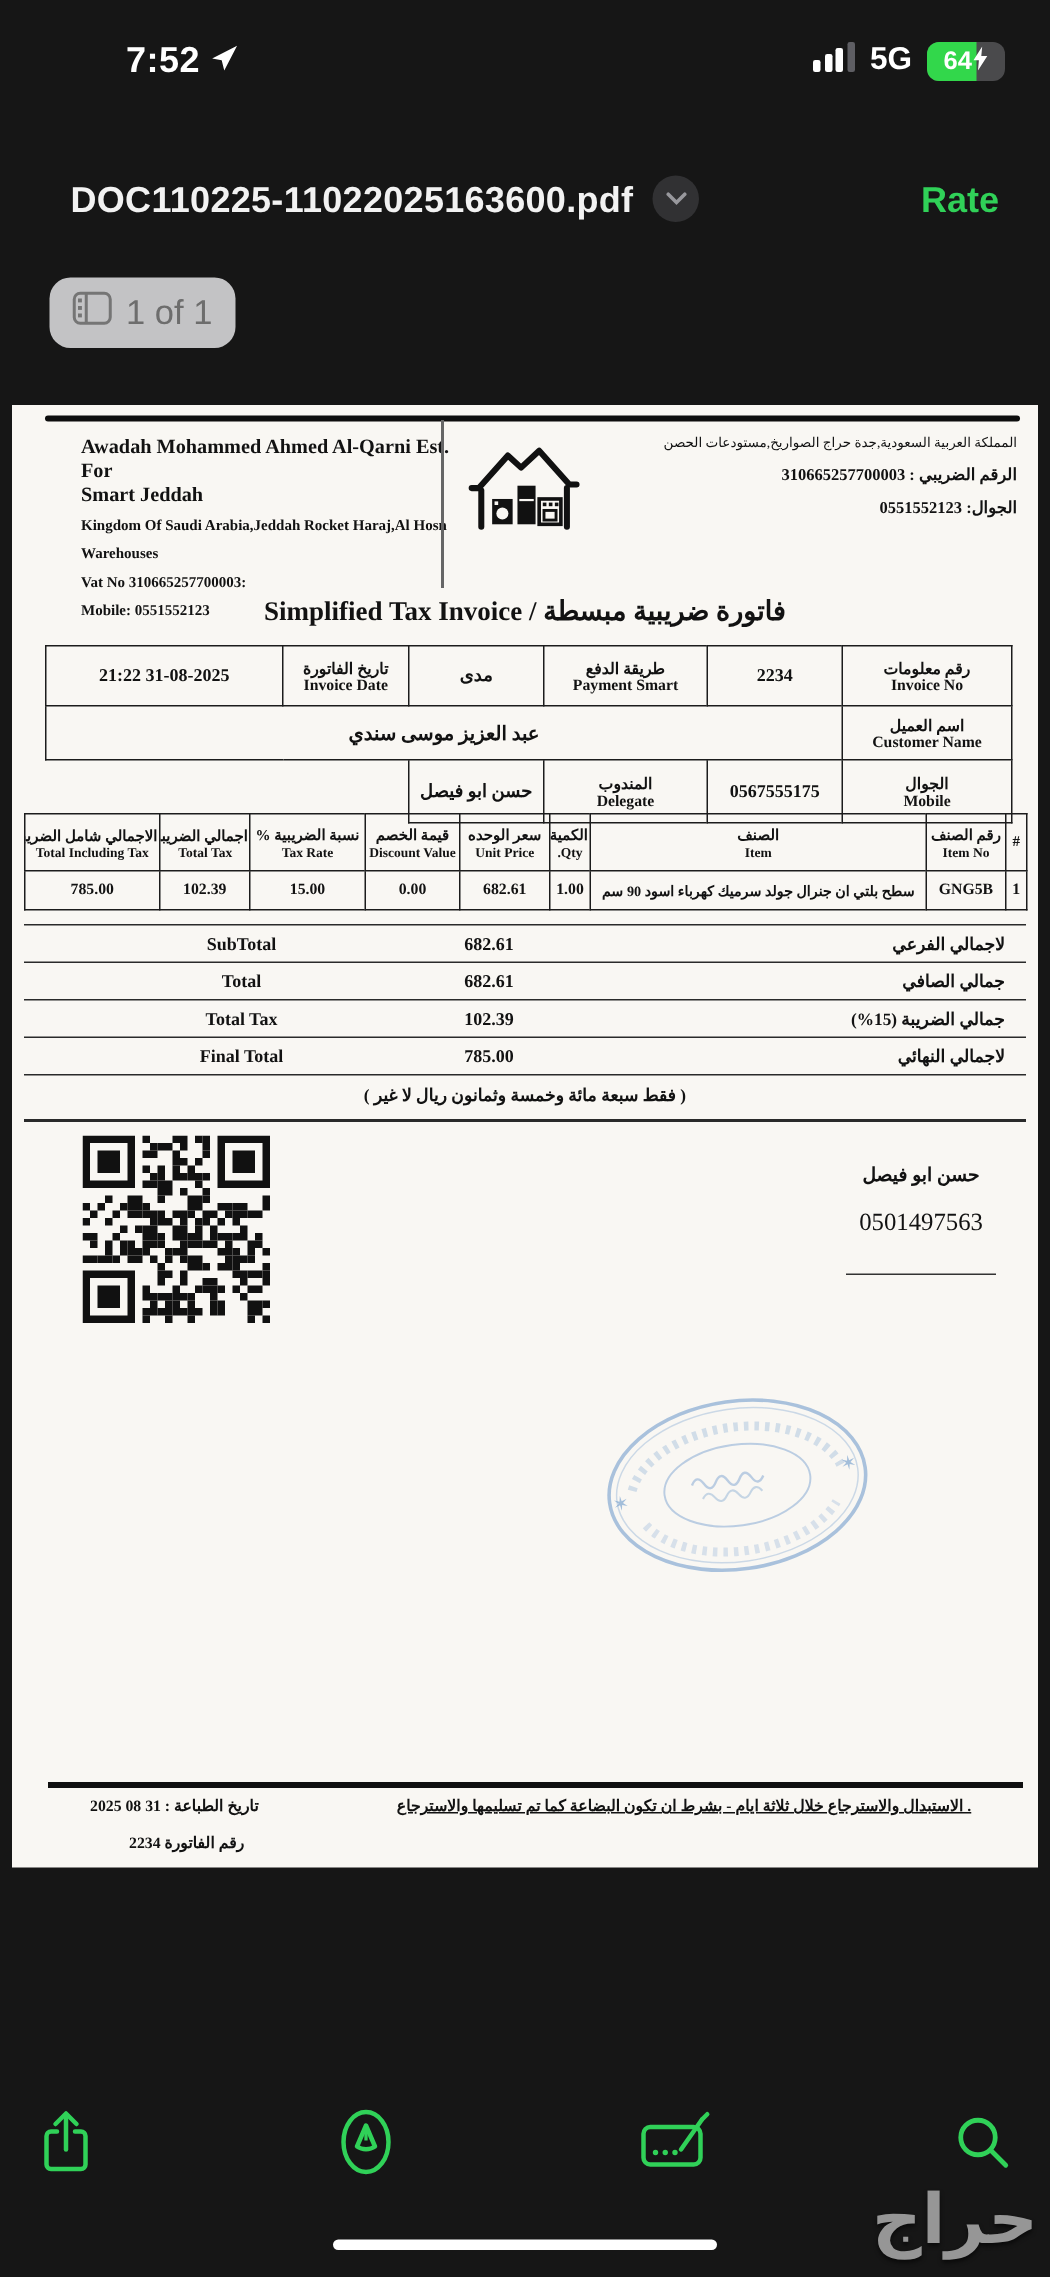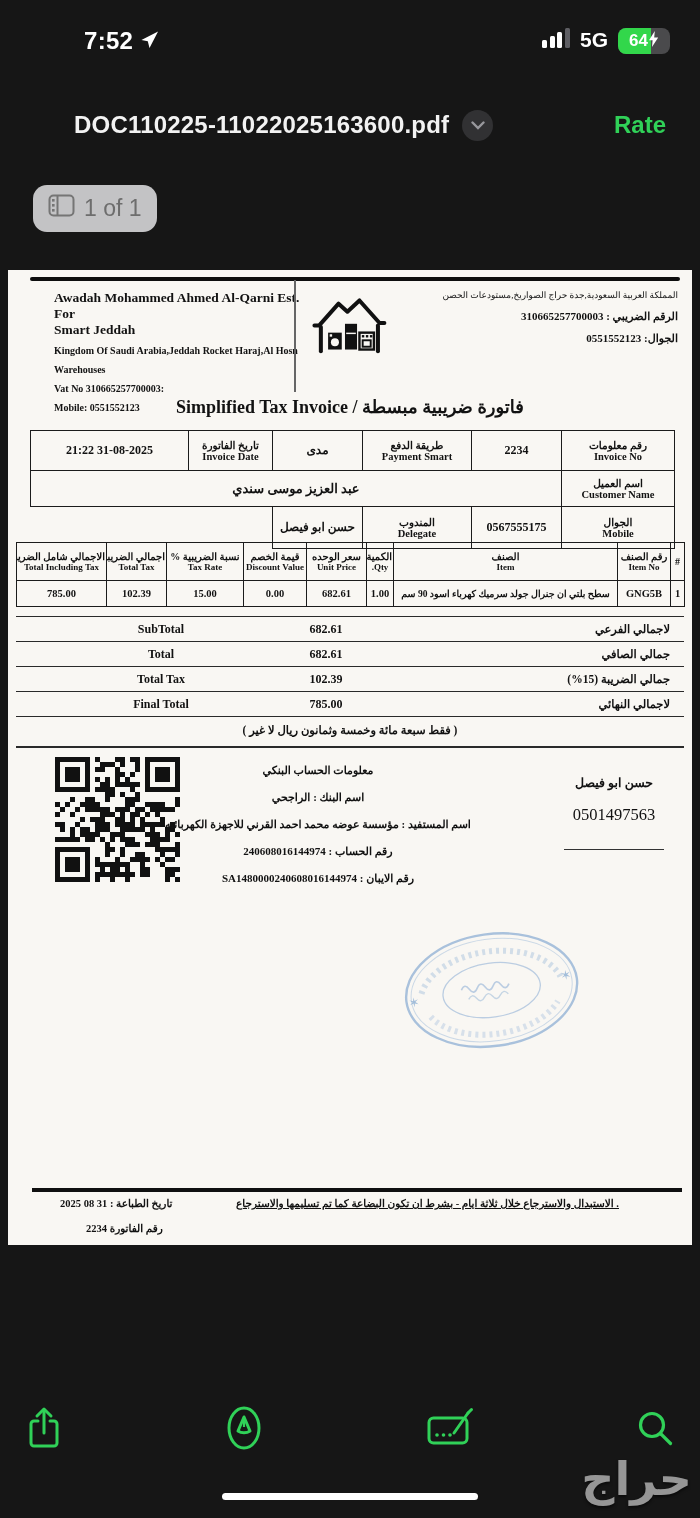"DOC110225-11022025163600.pdf" .nav { align-items: center -> flex-end; padding: 0 34px 0 74px -> 0 34px 0 47px }
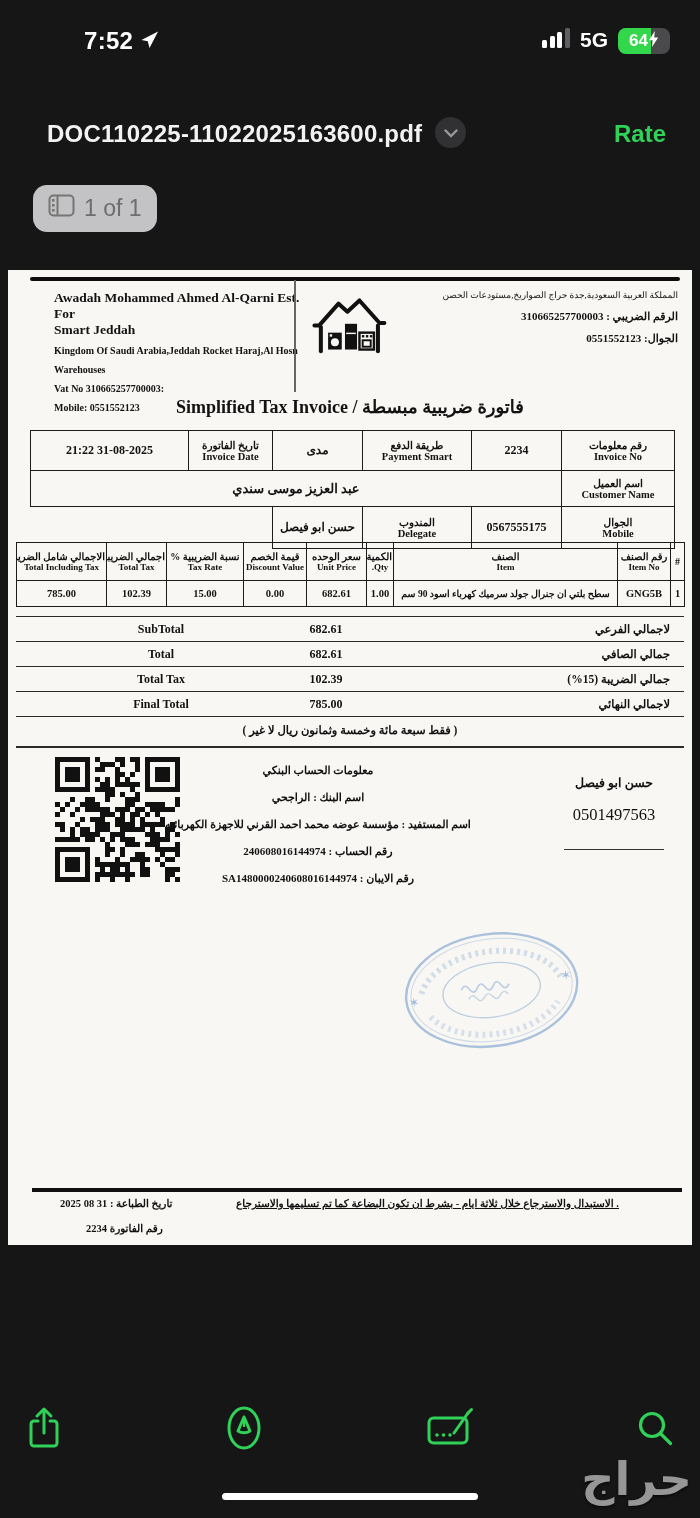"معلومات الحساب البنكي" div.bank-lines { html: <div> <div>معلومات الحساب البنكي</div> <div>اسم البنك : الراجحي</div> <div>اسم المستفيد : مؤسسة عوضه محمد احمد القرني للاجهزة الكهربائيه</div> <div>رقم الحساب : 240608016144974</div> <div>رقم الايبان : SA1480000240608016144974</div> </div> -> none }
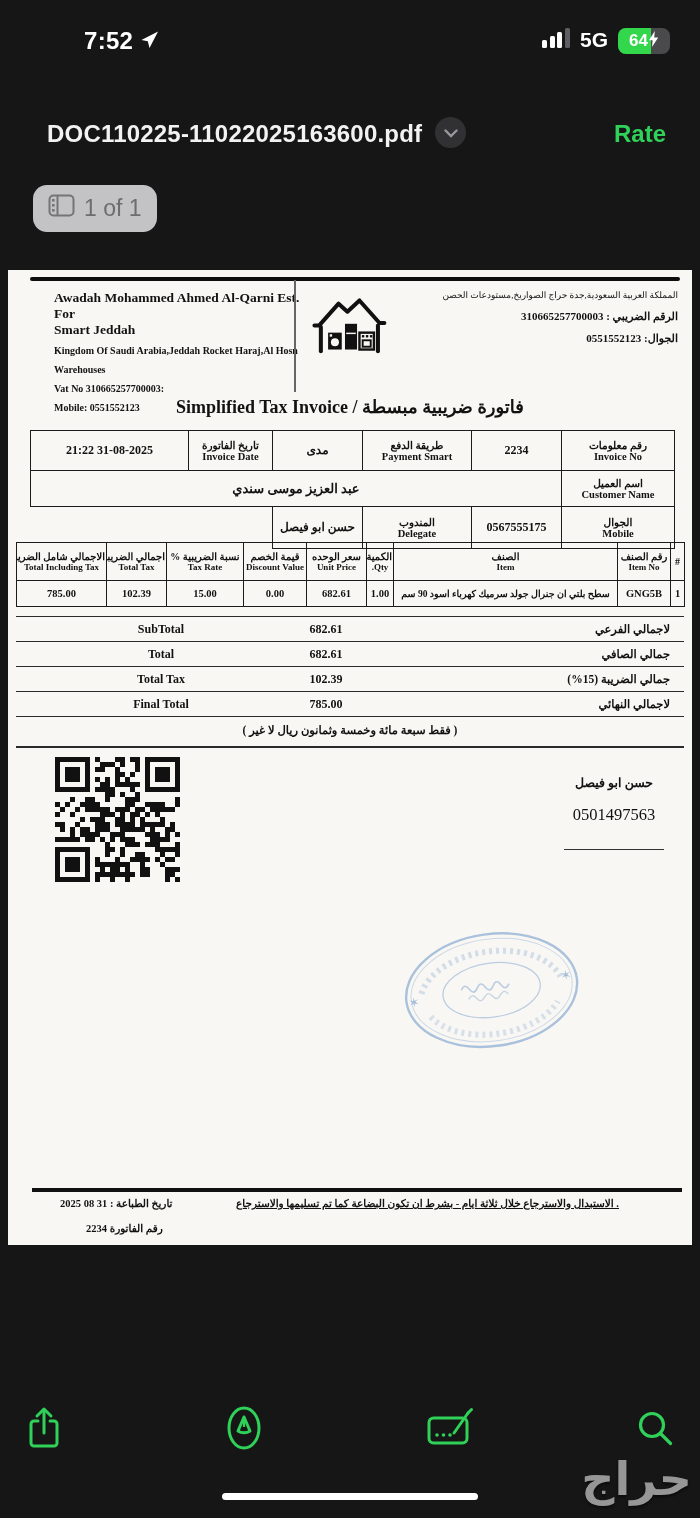". الاستبدال والاسترجاع خلال ثلاثة" .policy { text-align: left -> center }
